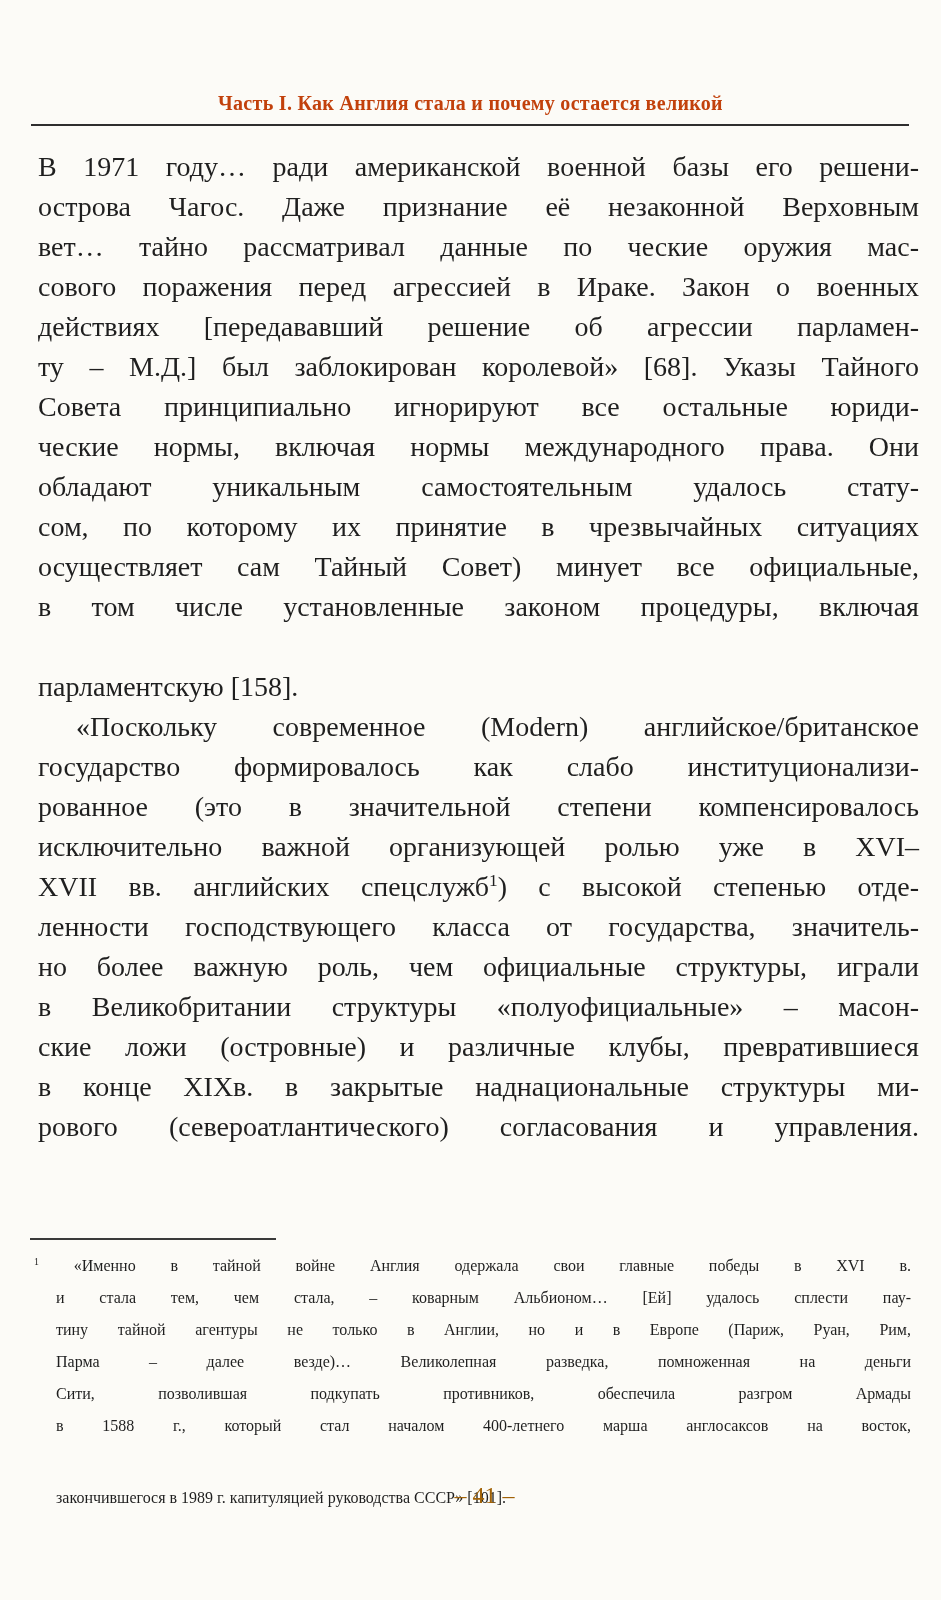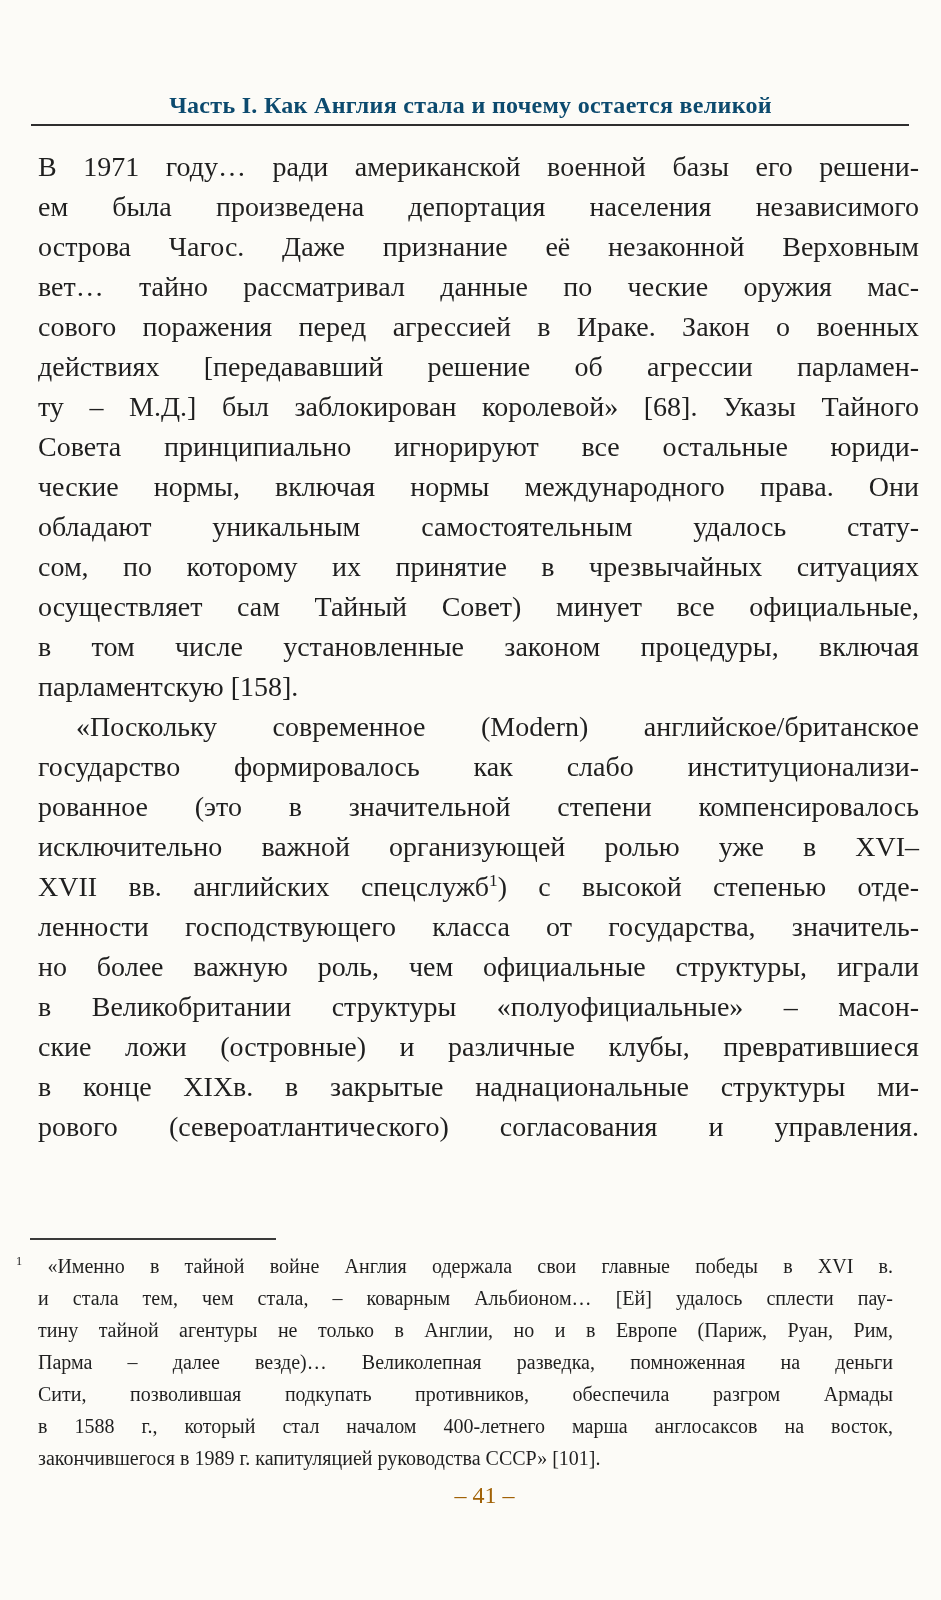"Часть I. Как Англия стала" .running-head { color: #0c4a6e -> #c2410c; font-size: 24px -> 20px }
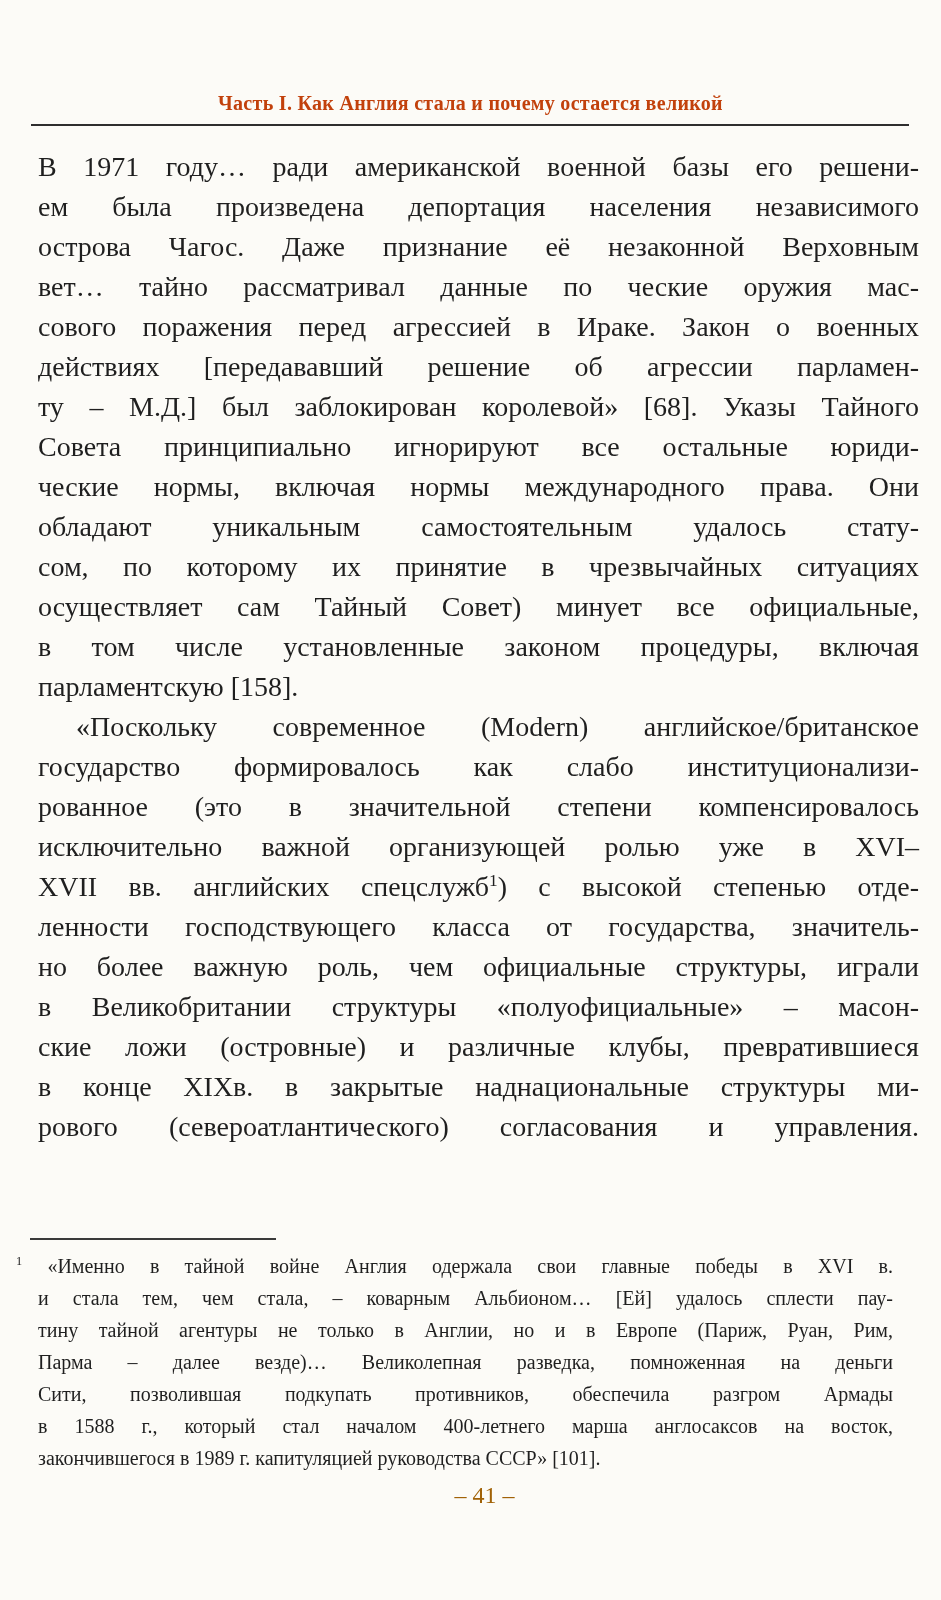"ем была произведена депортация населения" div.line { html: <div><span>ем была произведена депортация населения независимого</span></div> -> none }
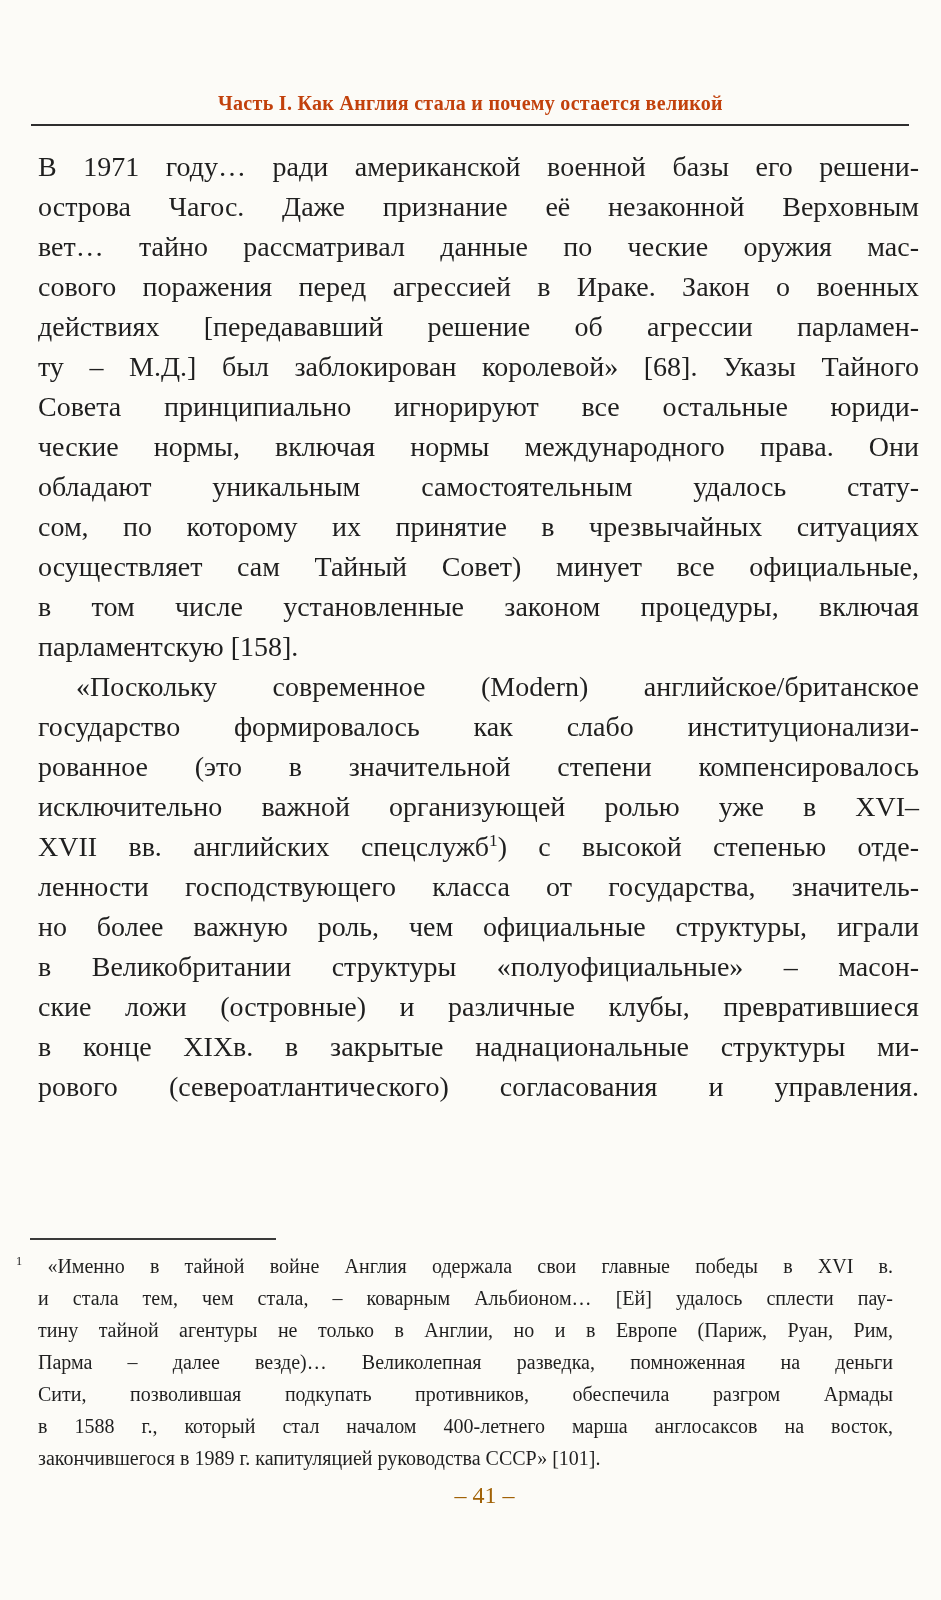"парламентскую [158]." .line-last { margin-top: none -> 40px }
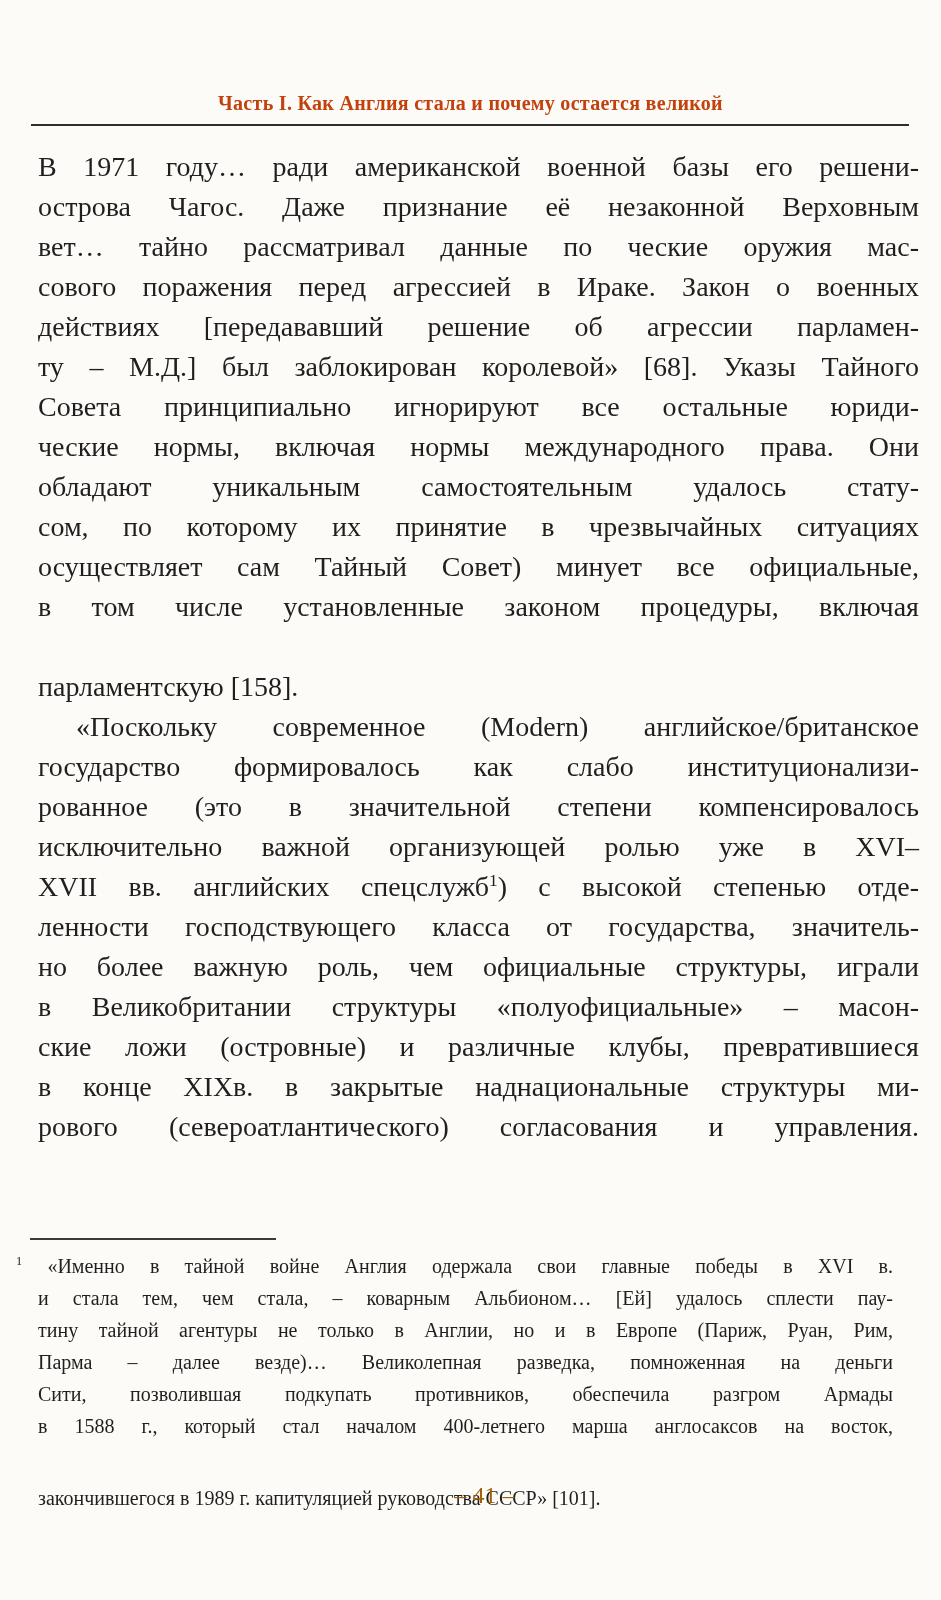"1 «Именно в тайной войне" .footnote { font-size: 20px -> 16px; left: 12px -> 30px }
